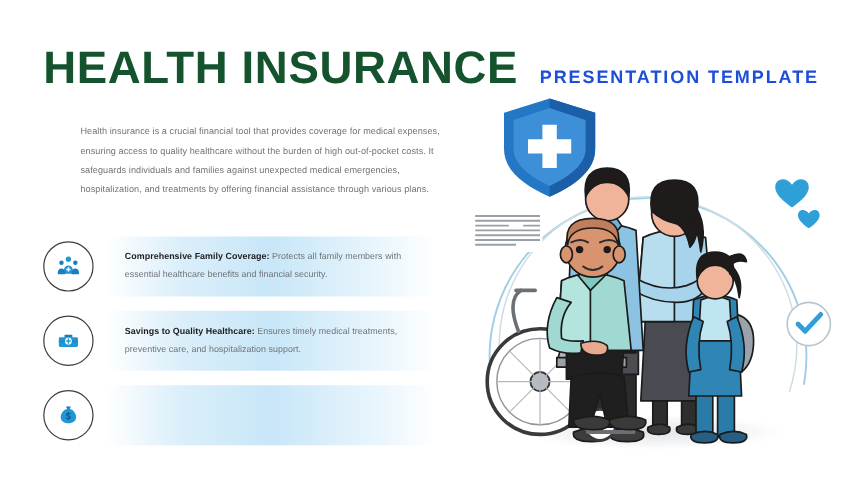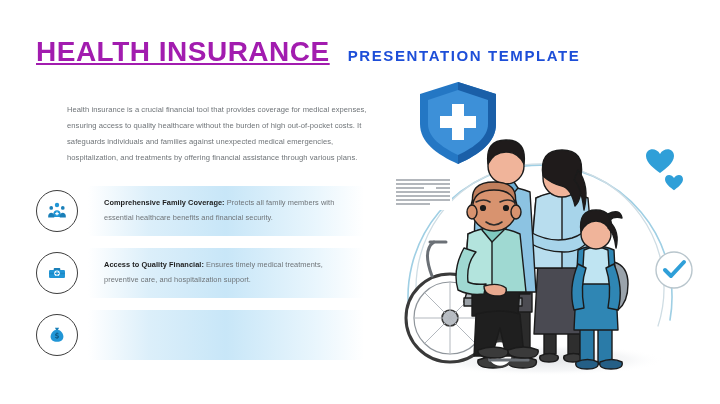"HEALTH INSURANCE" .title-main { color: #a21caf -> #14532d; font-size: 28px -> 38px; text-decoration: underline -> none }
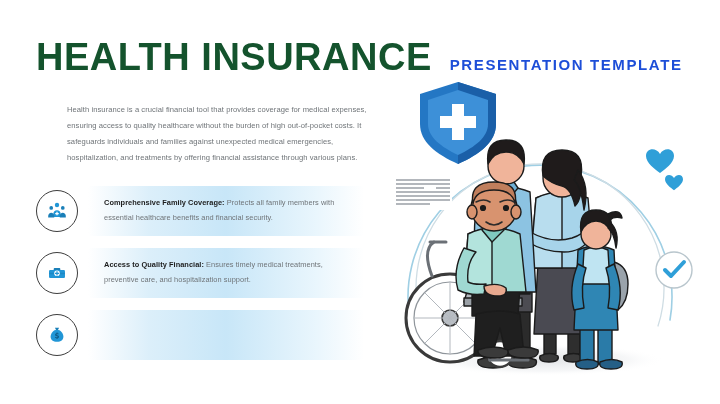"Comprehensive Family Coverage: Protects" .features { top: 180px -> 191px }
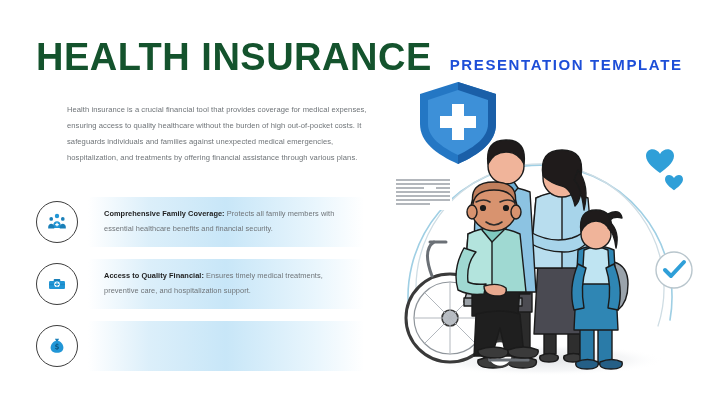"Access to Quality Financial:" b { text: Access to Quality Financial -> Savings to Quality Healthcare }
